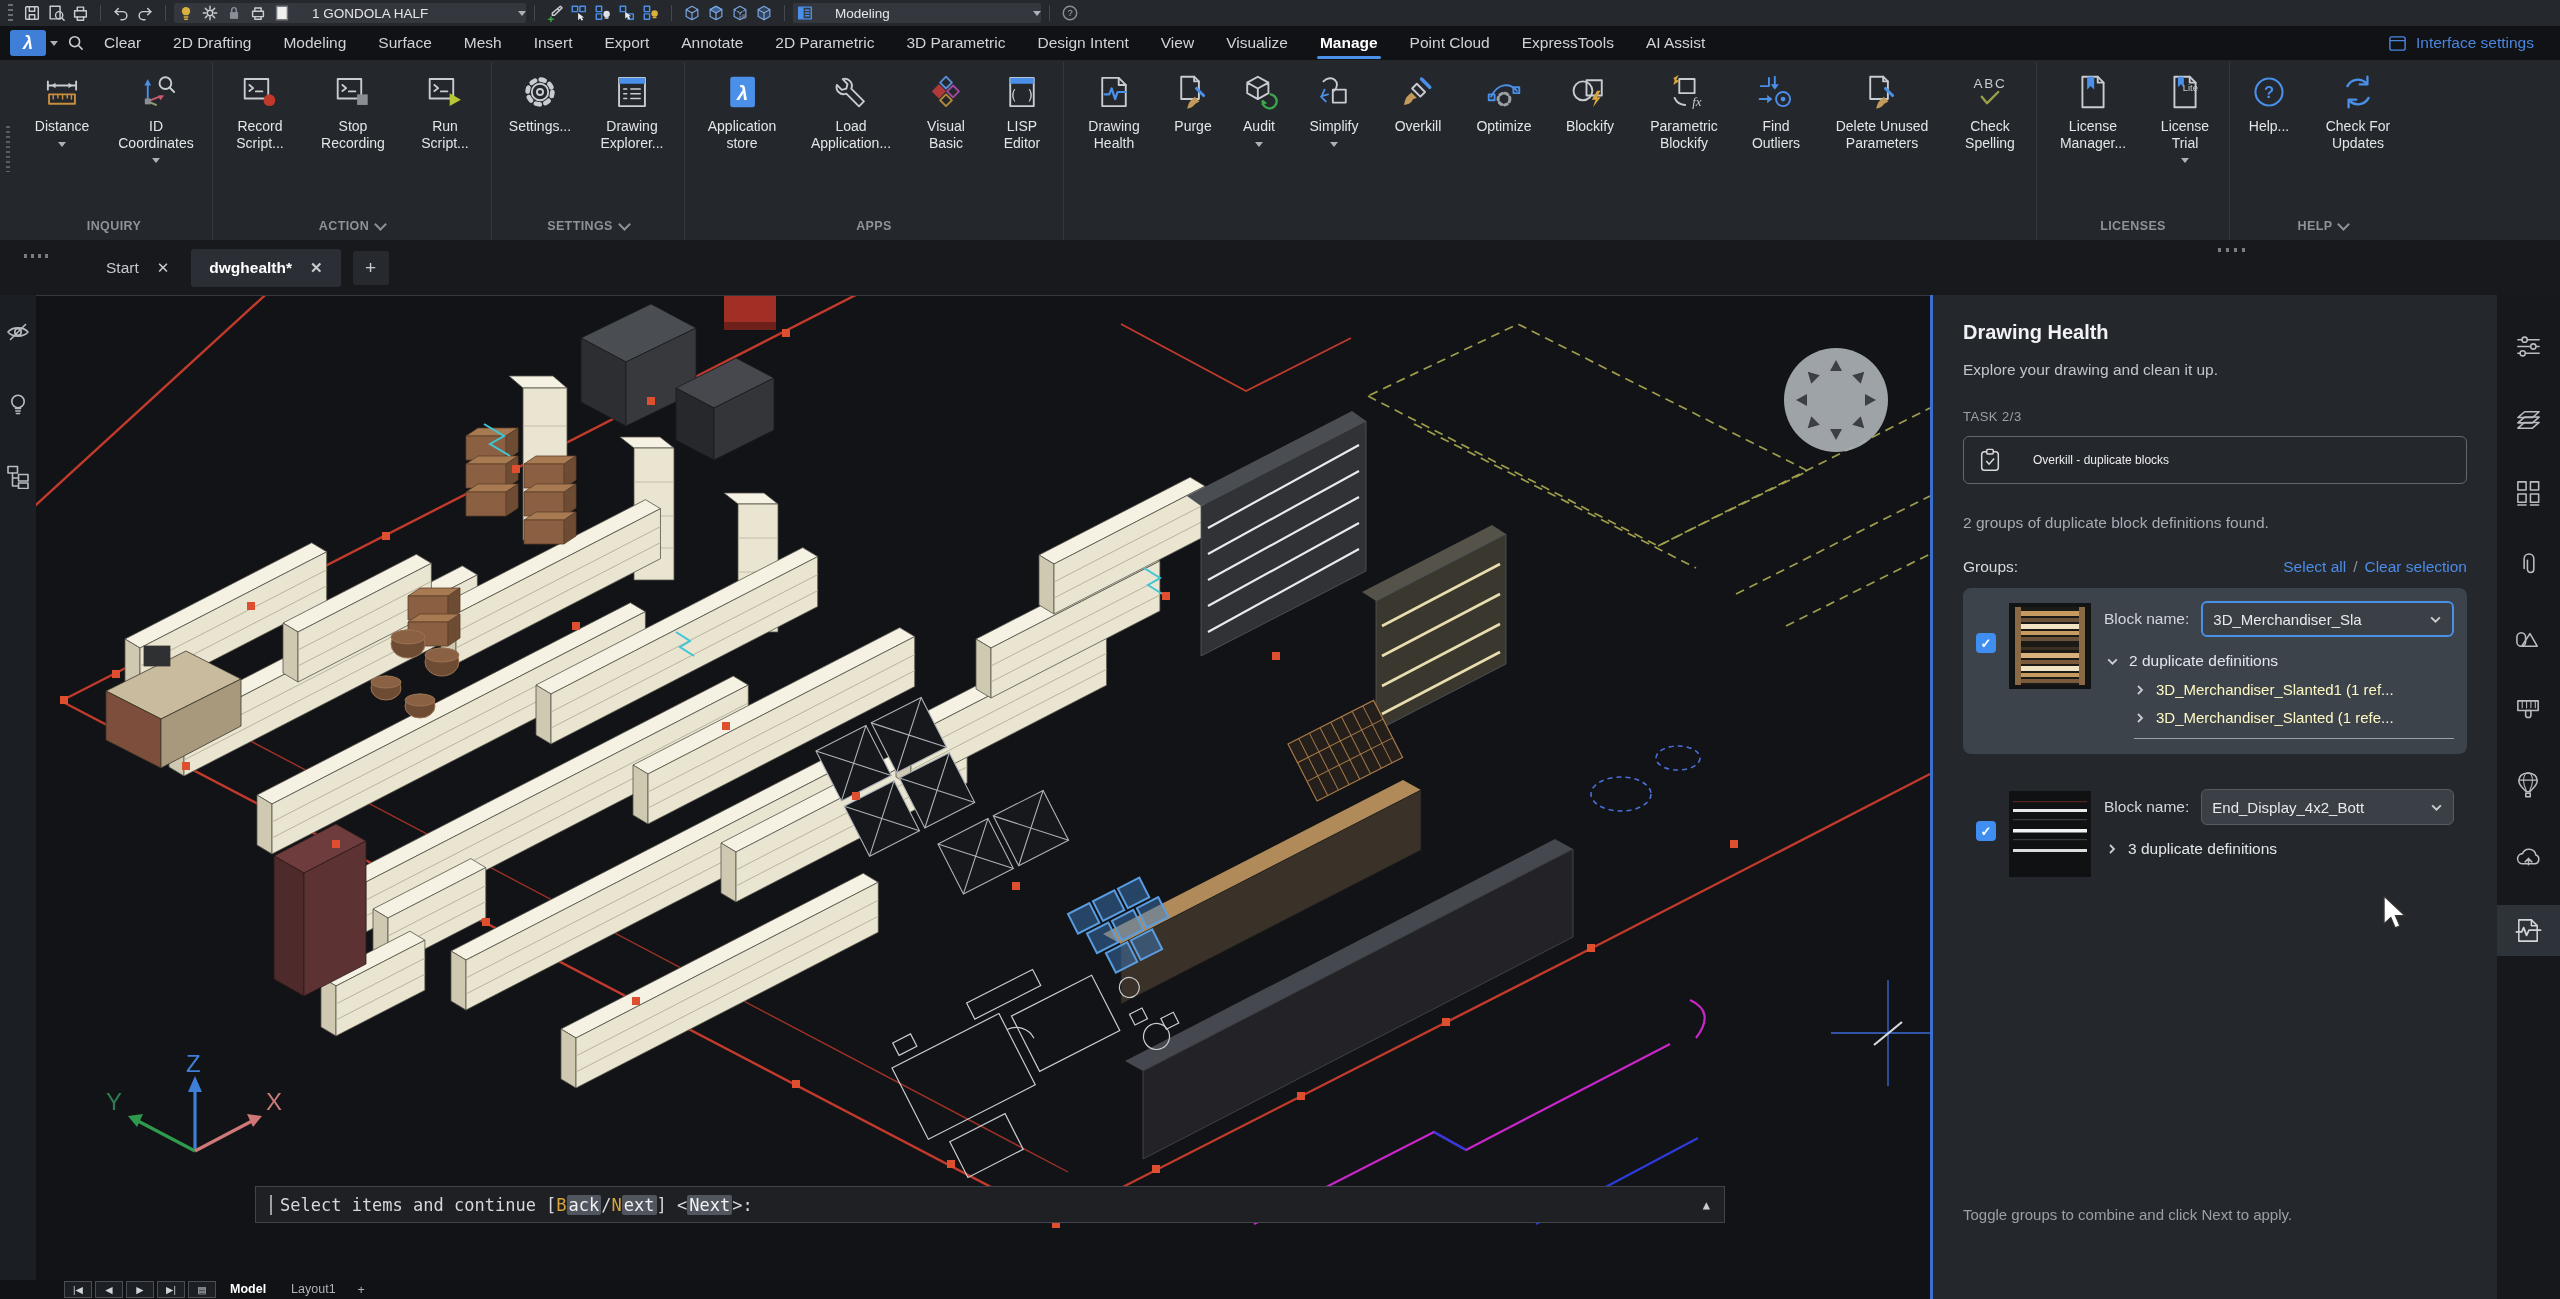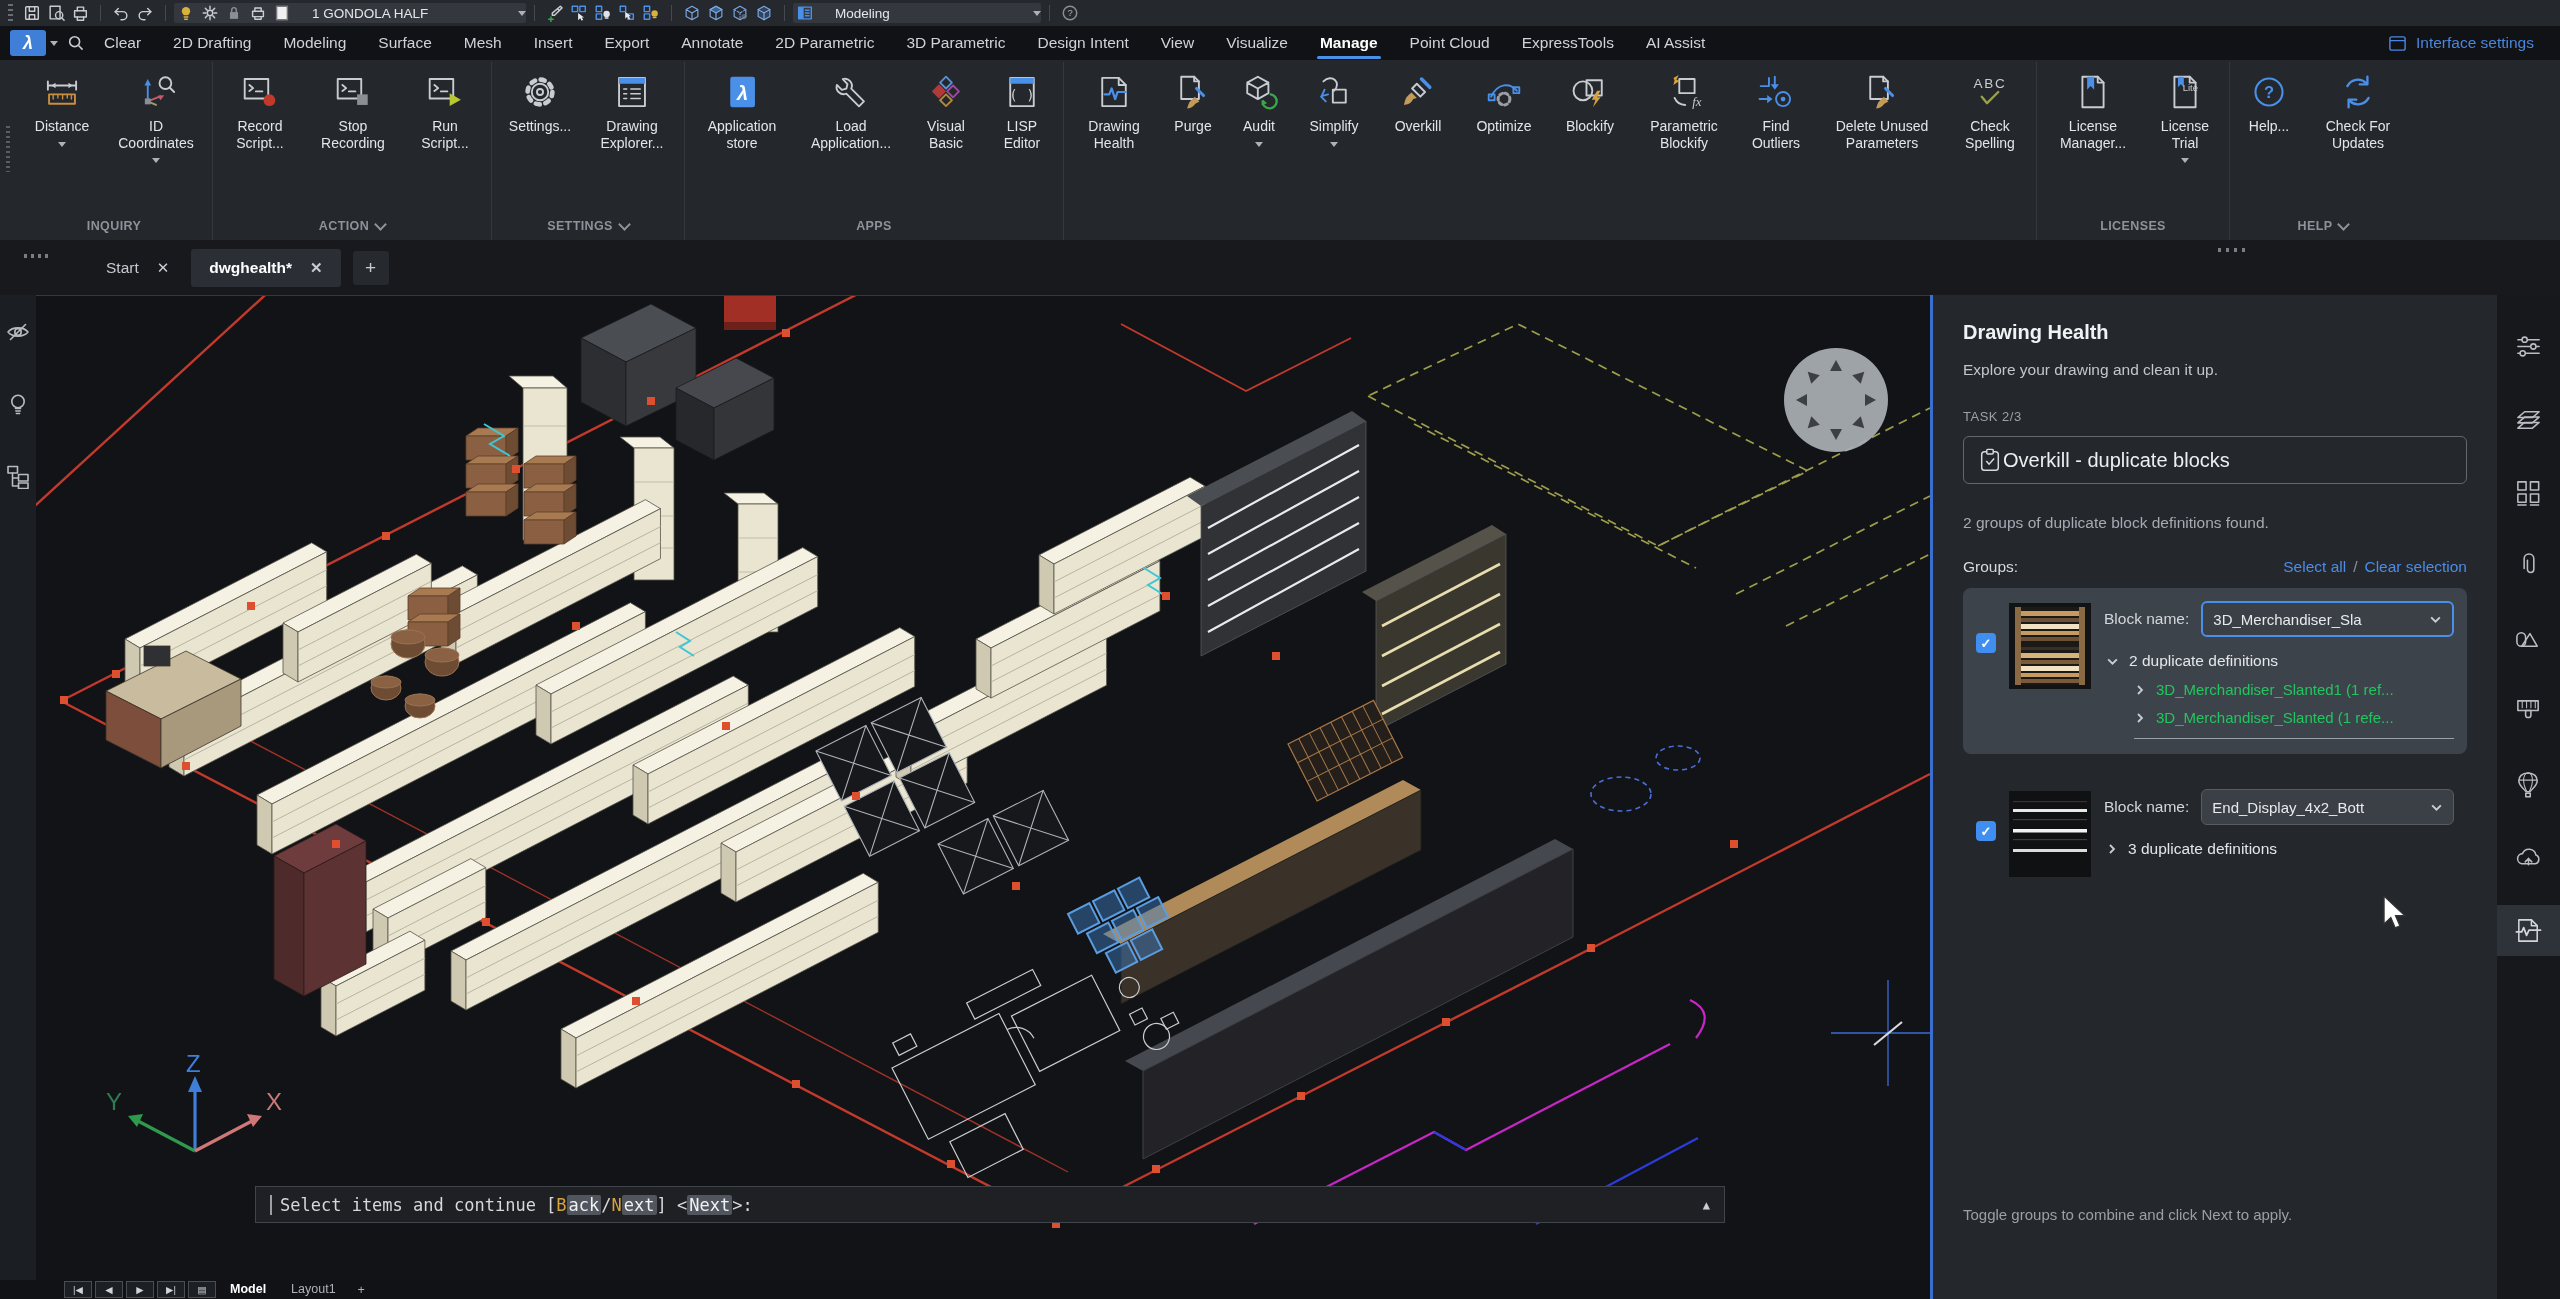"Overkill - duplicate blocks" .p-task-box { font-size: 20px -> 12px; gap: 1px -> 31px }
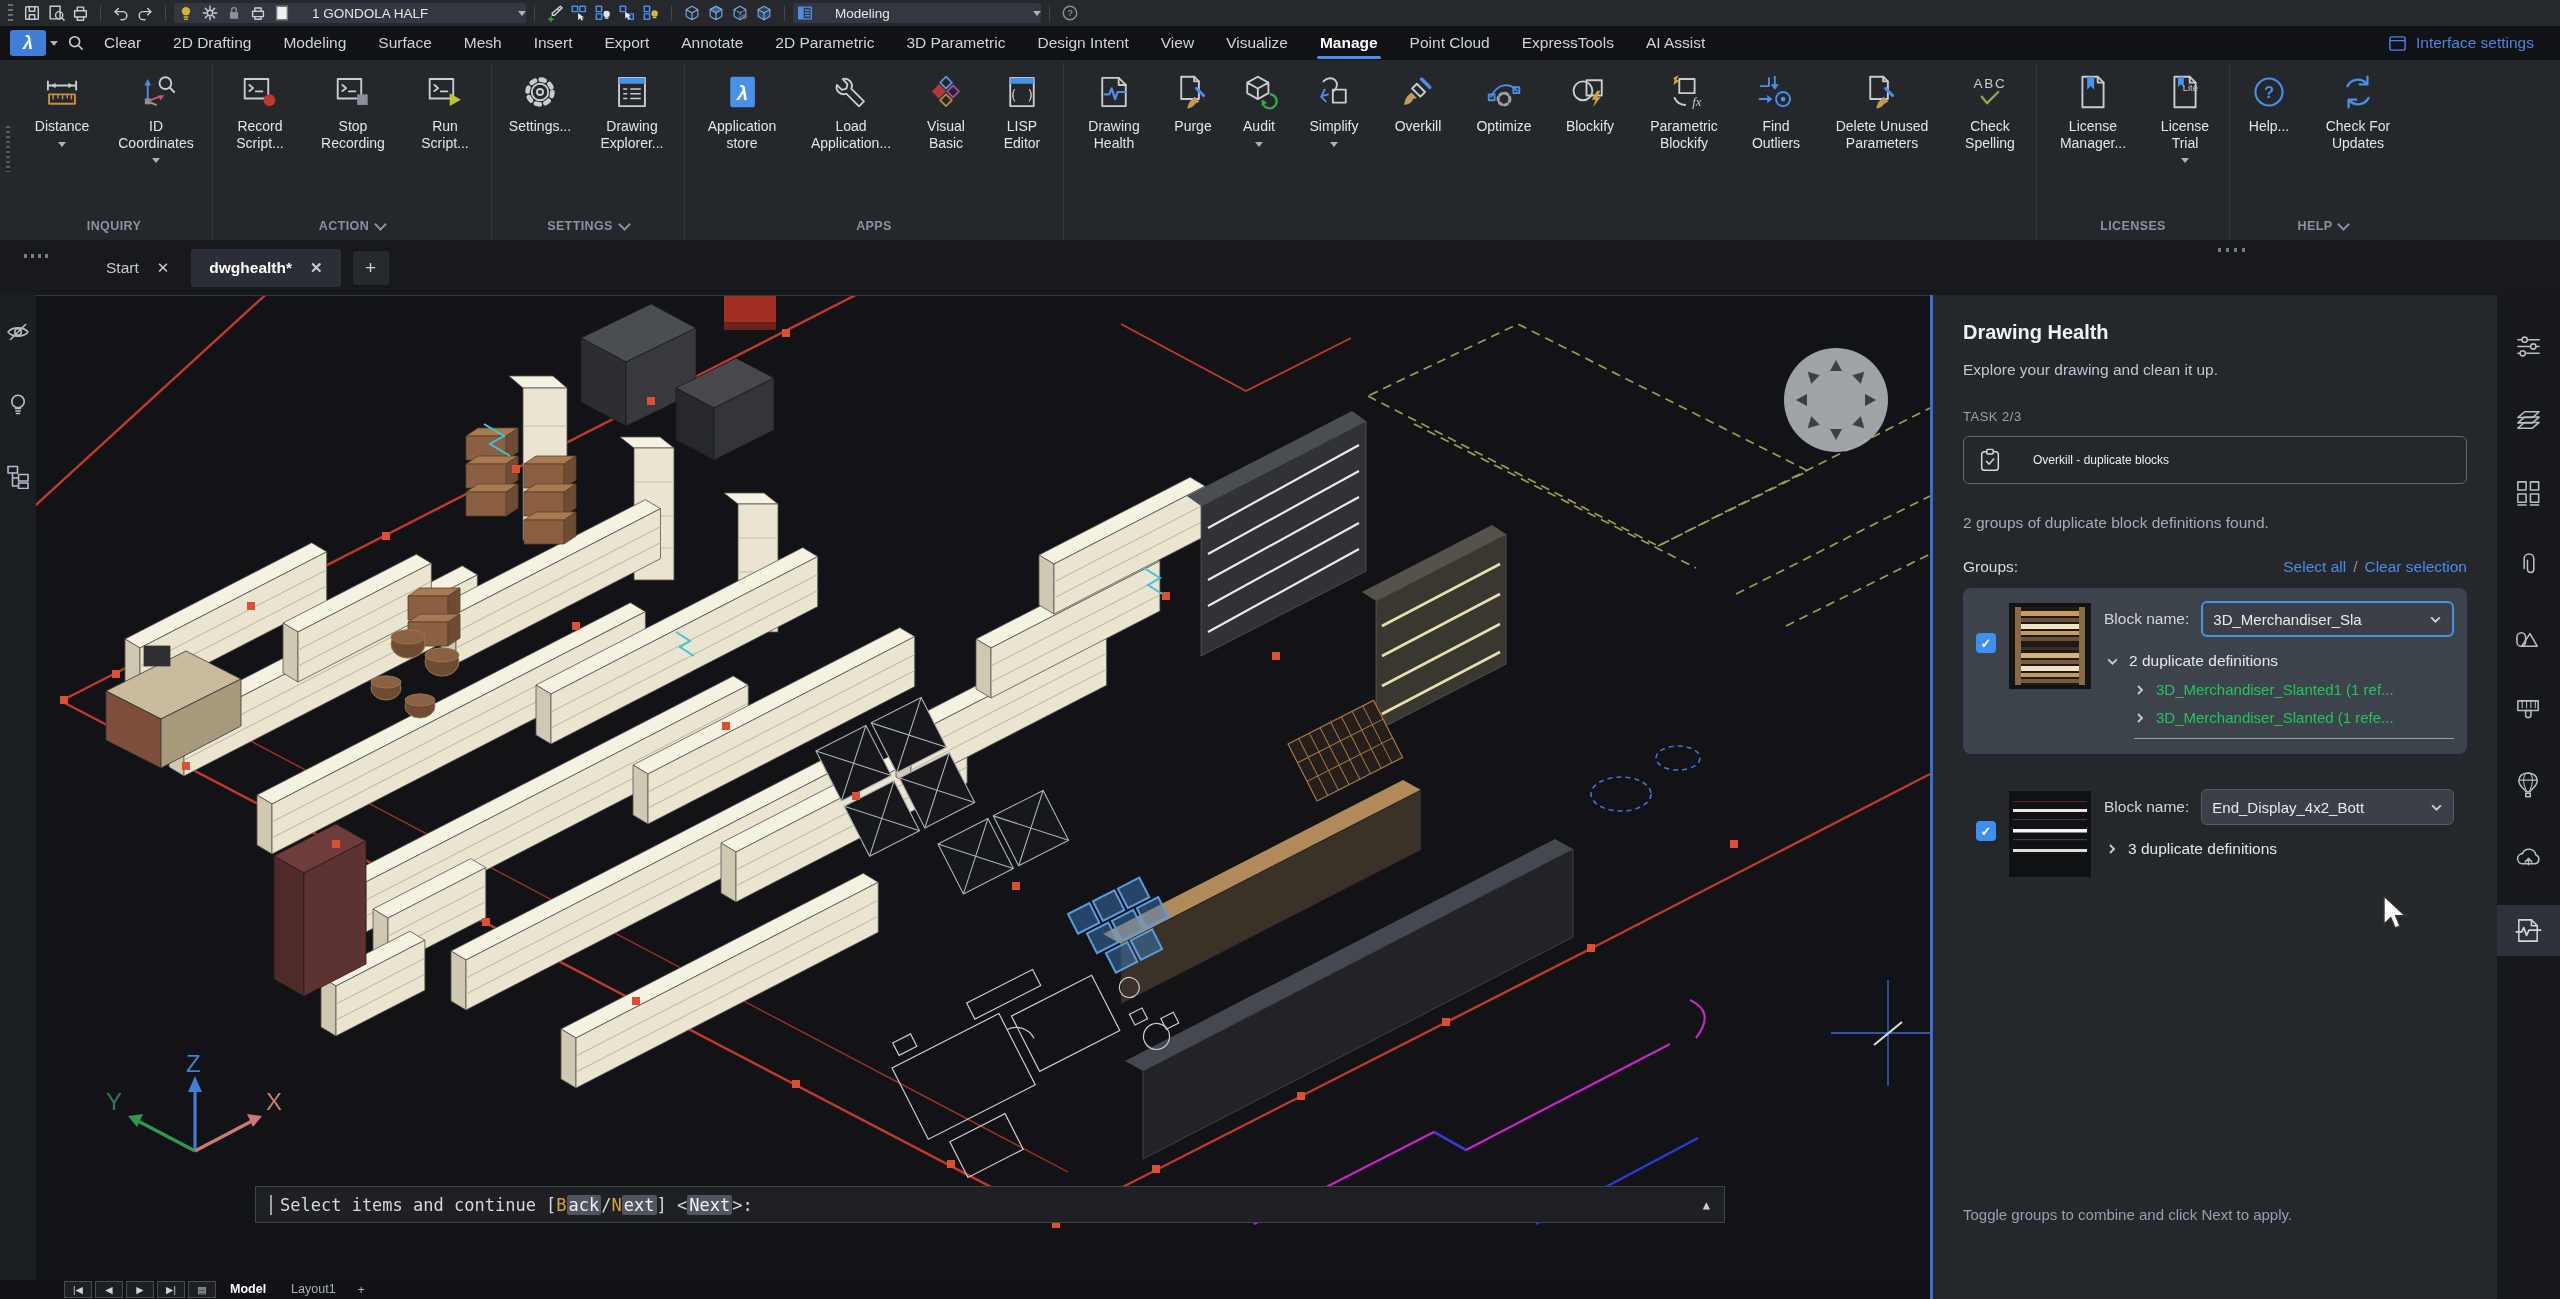"3D_Merchandiser_Slanted1 (1 ref..." .g-child { color: #22c55e -> #fef9c3 }
